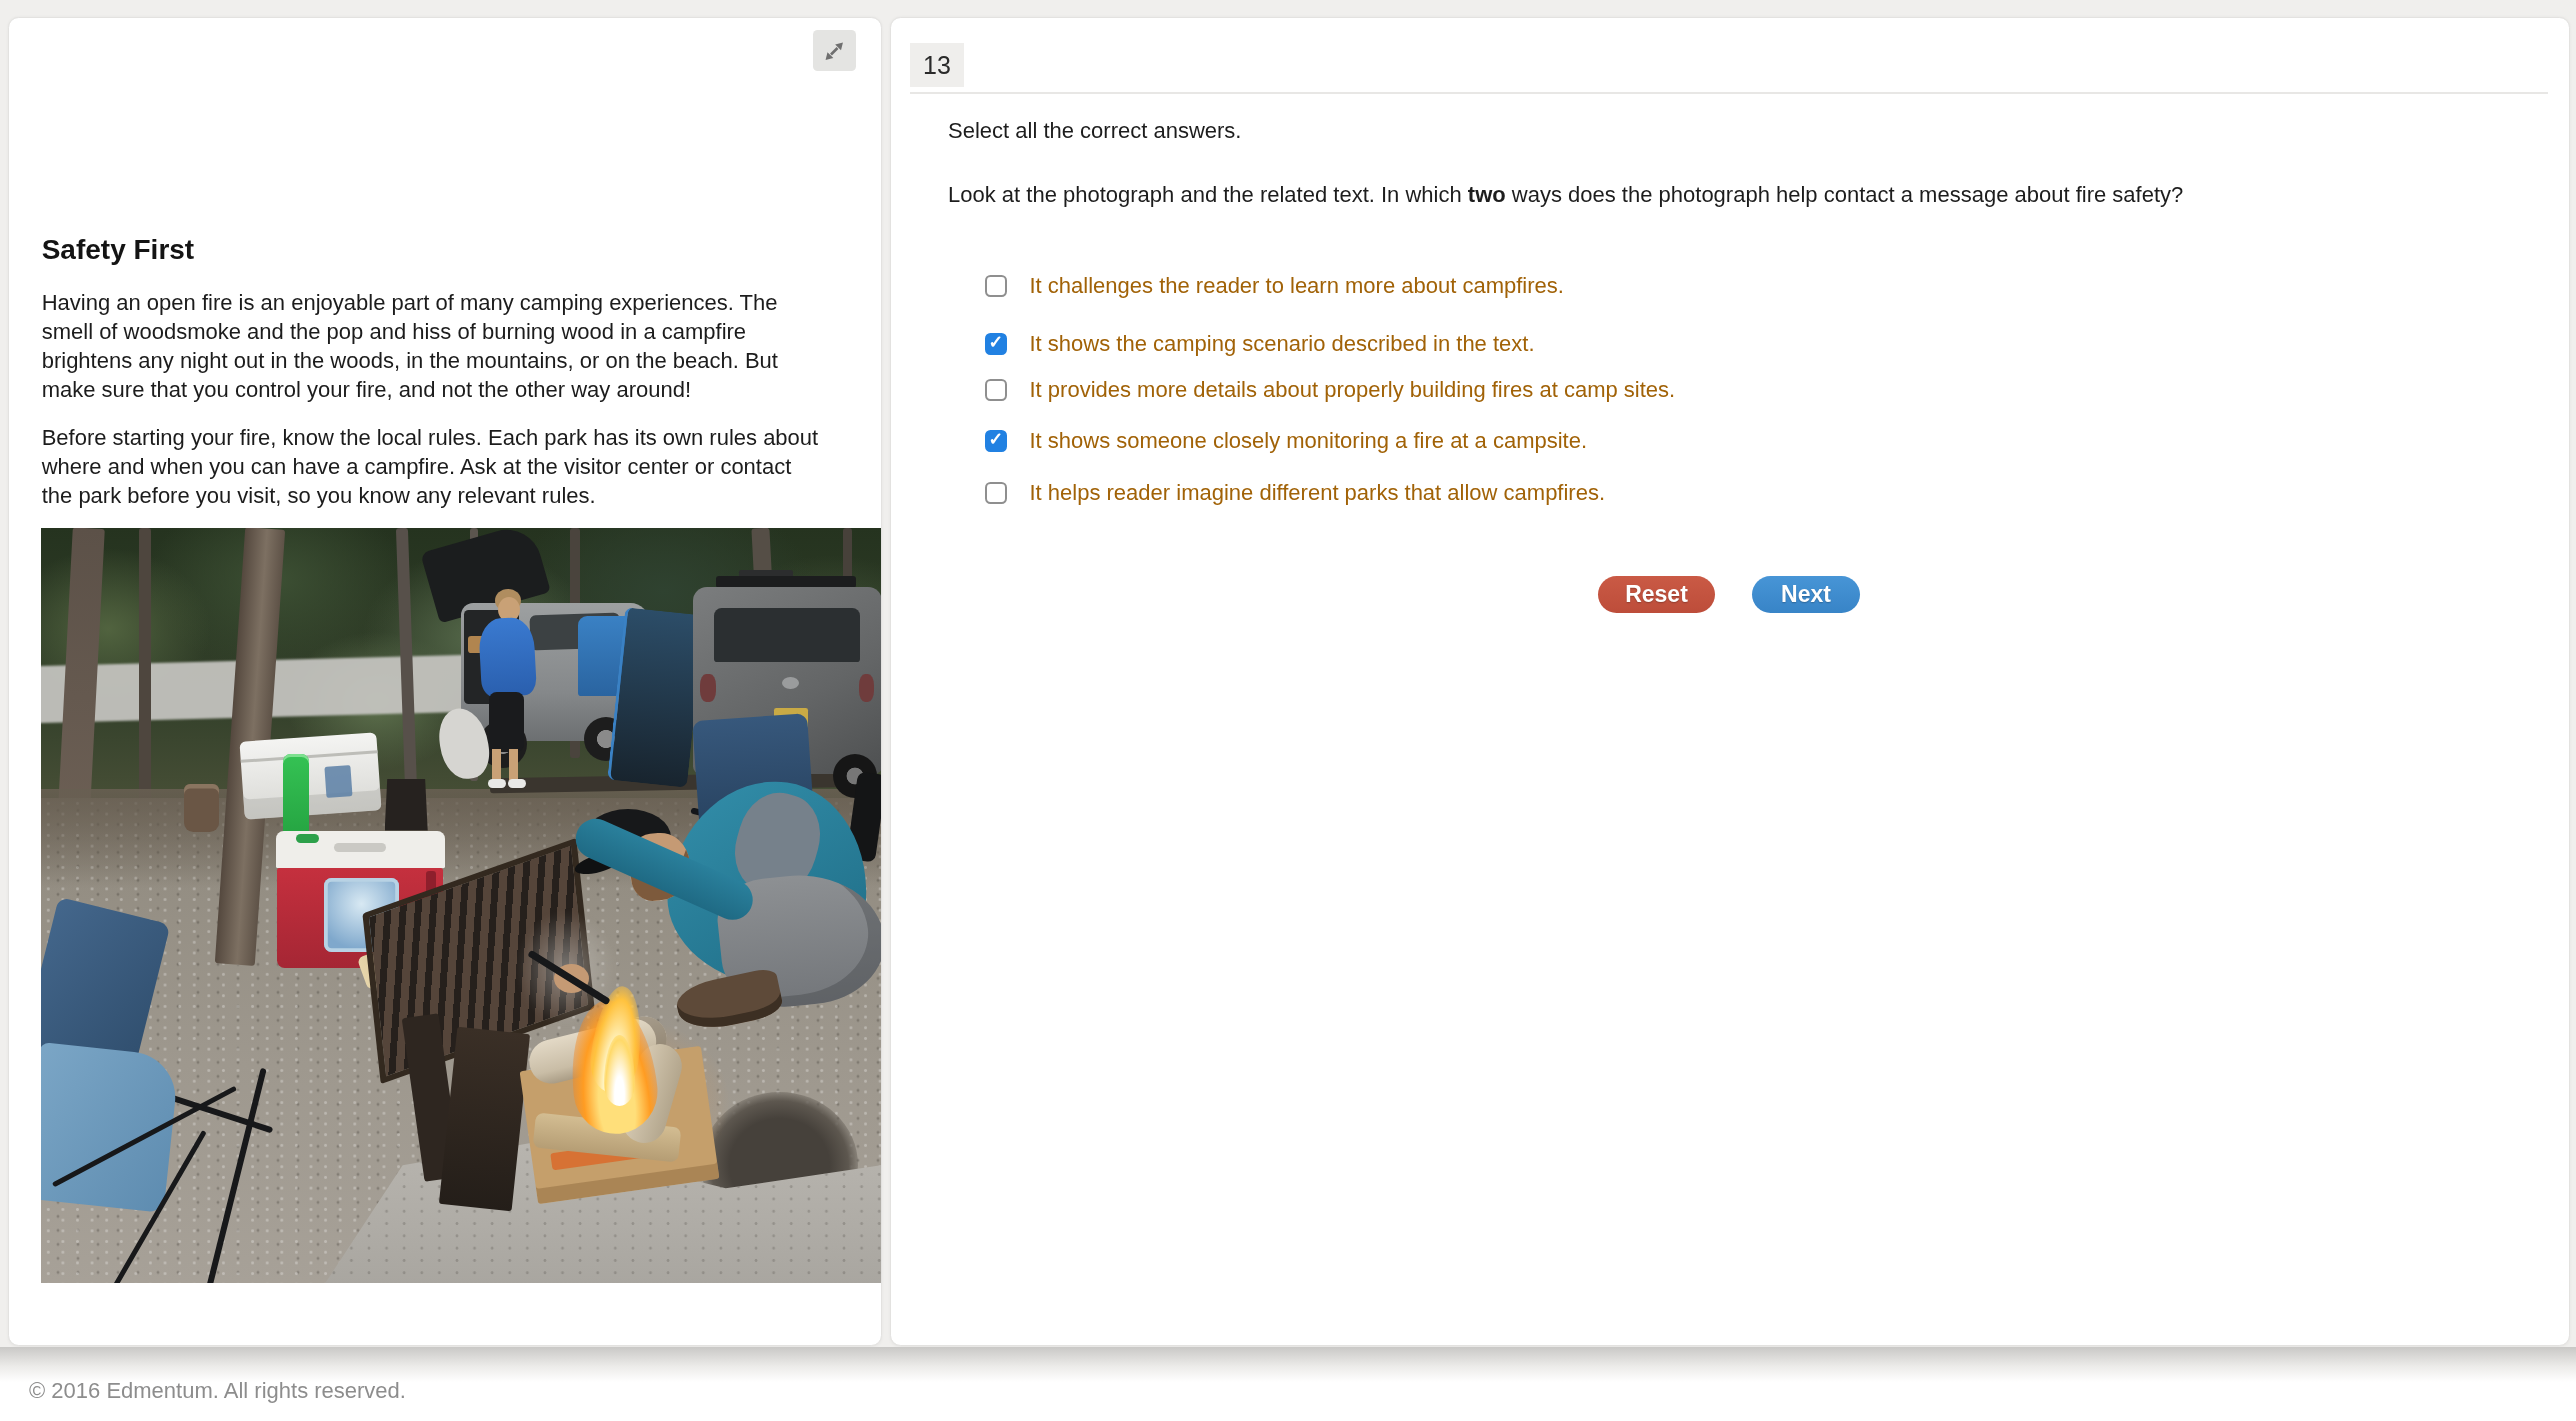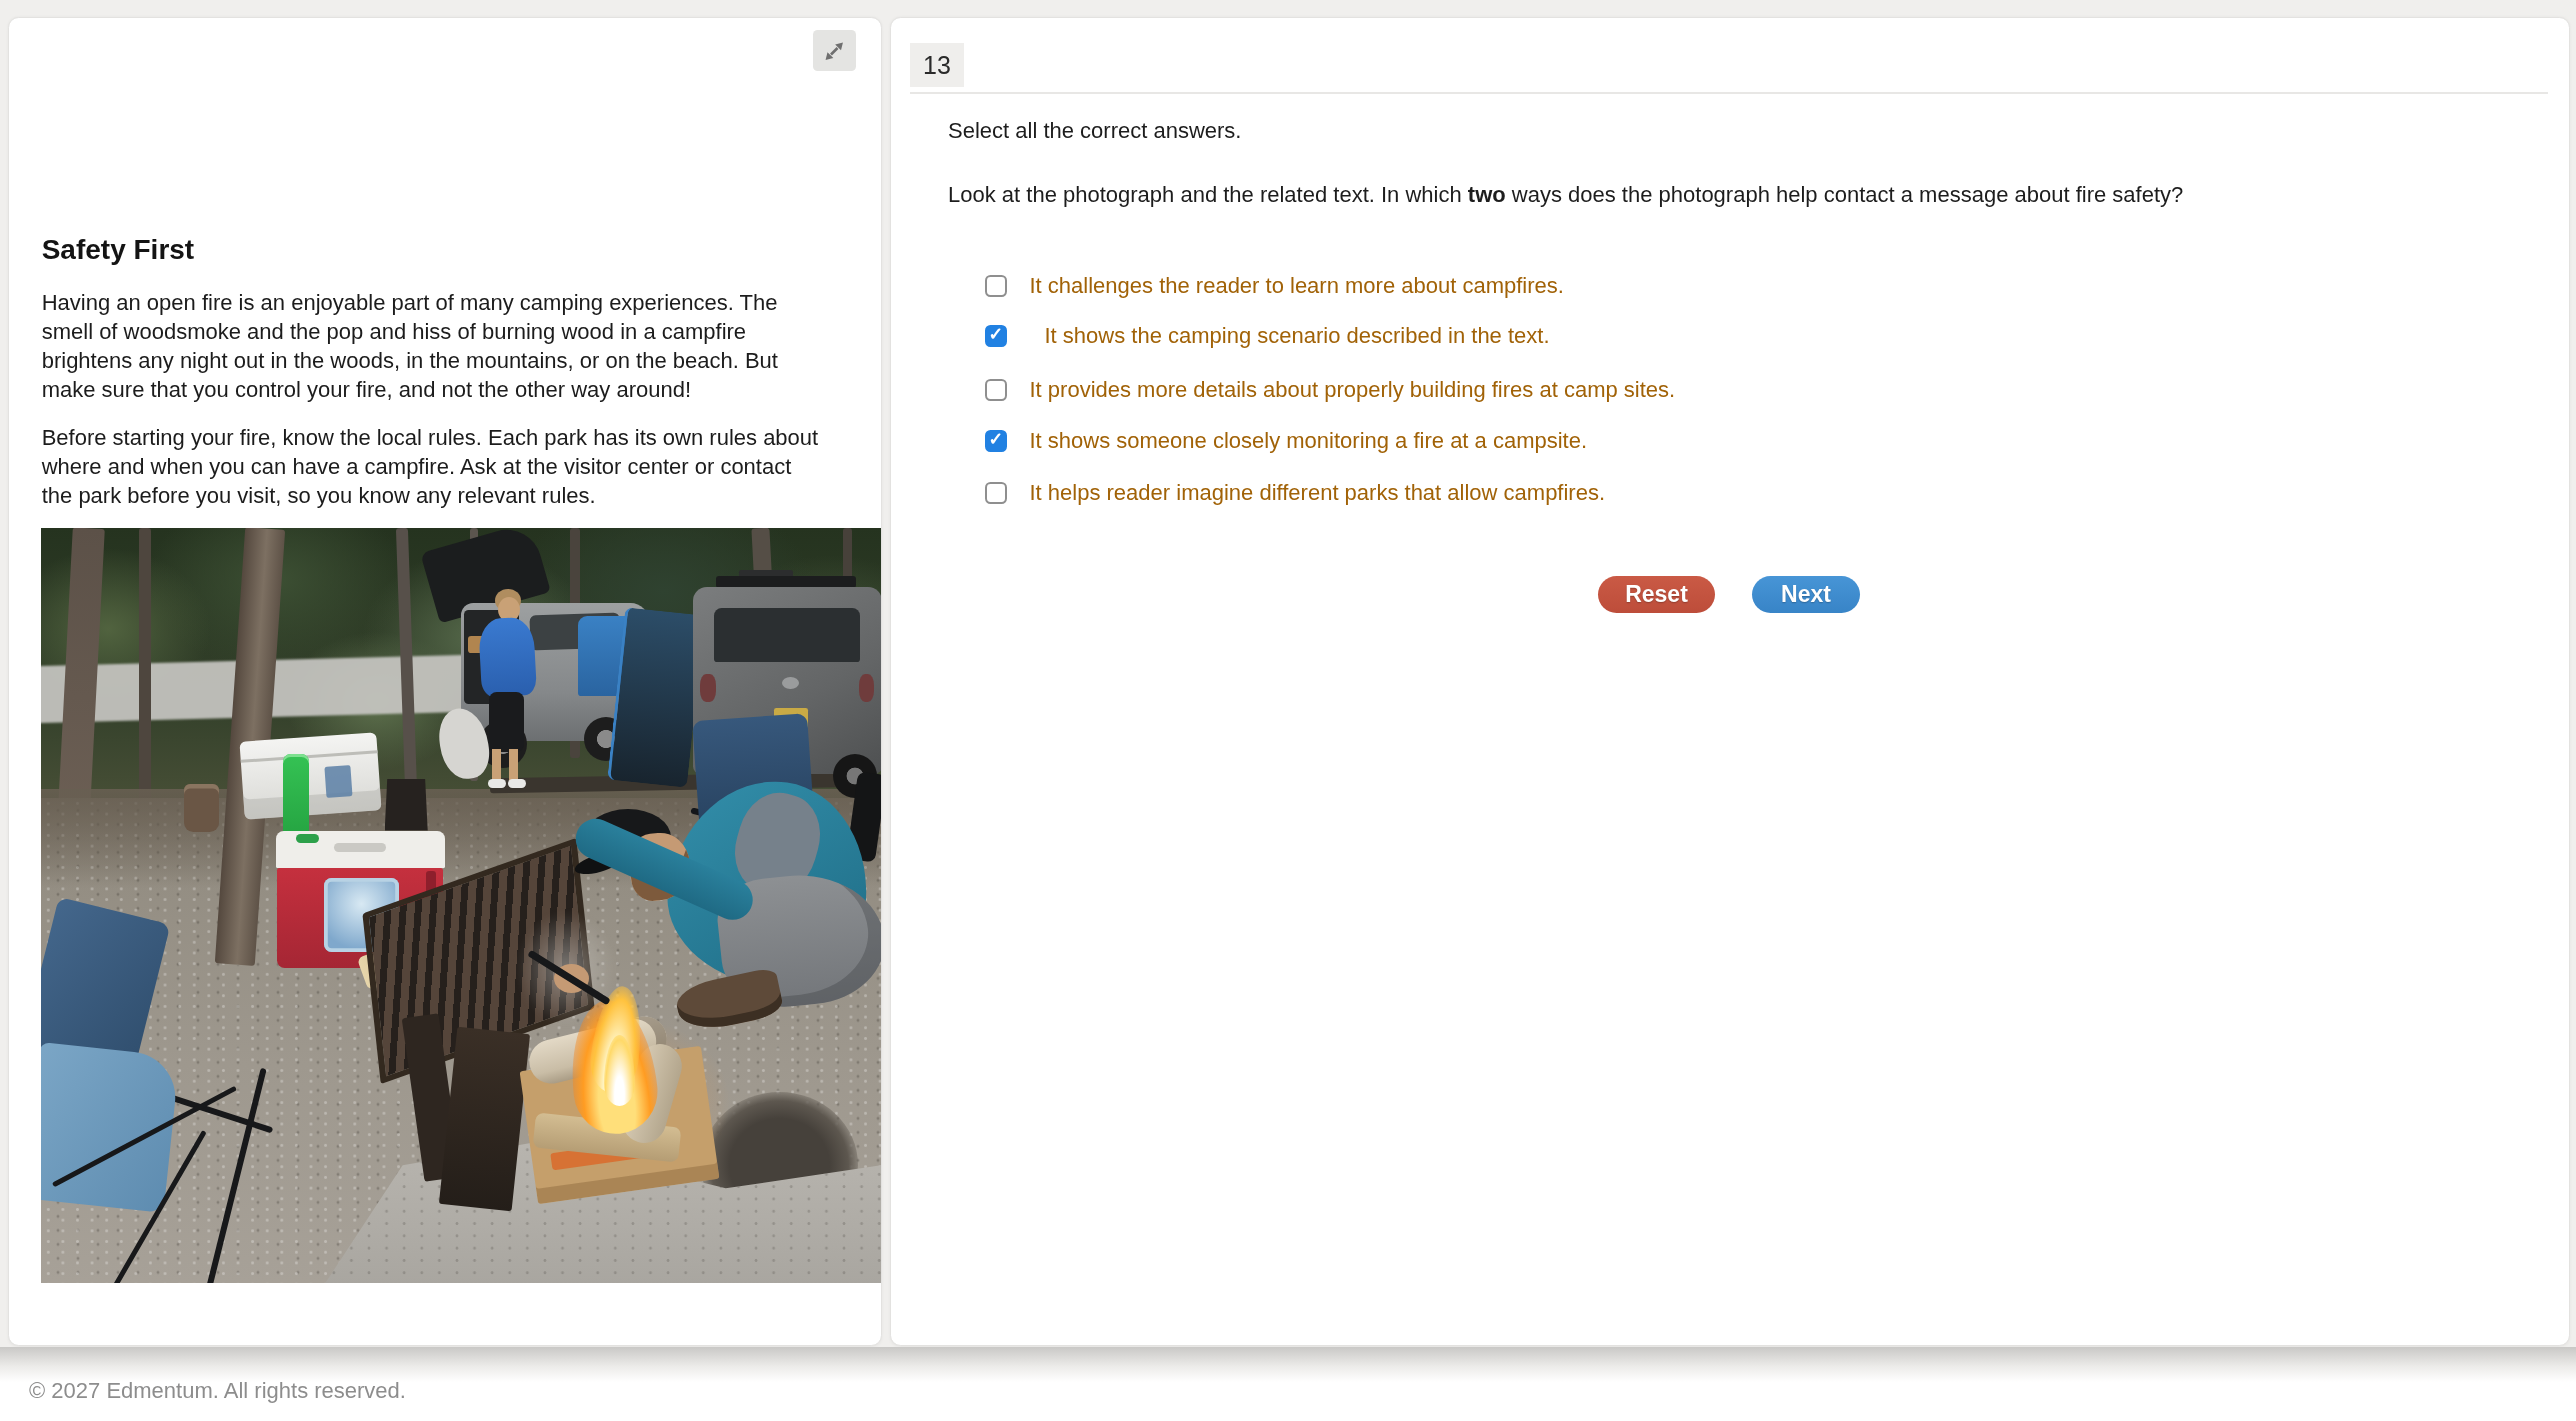"It shows the camping scenario" .opt-row.r1 { gap: 15px -> none; top: 305px -> 313px }
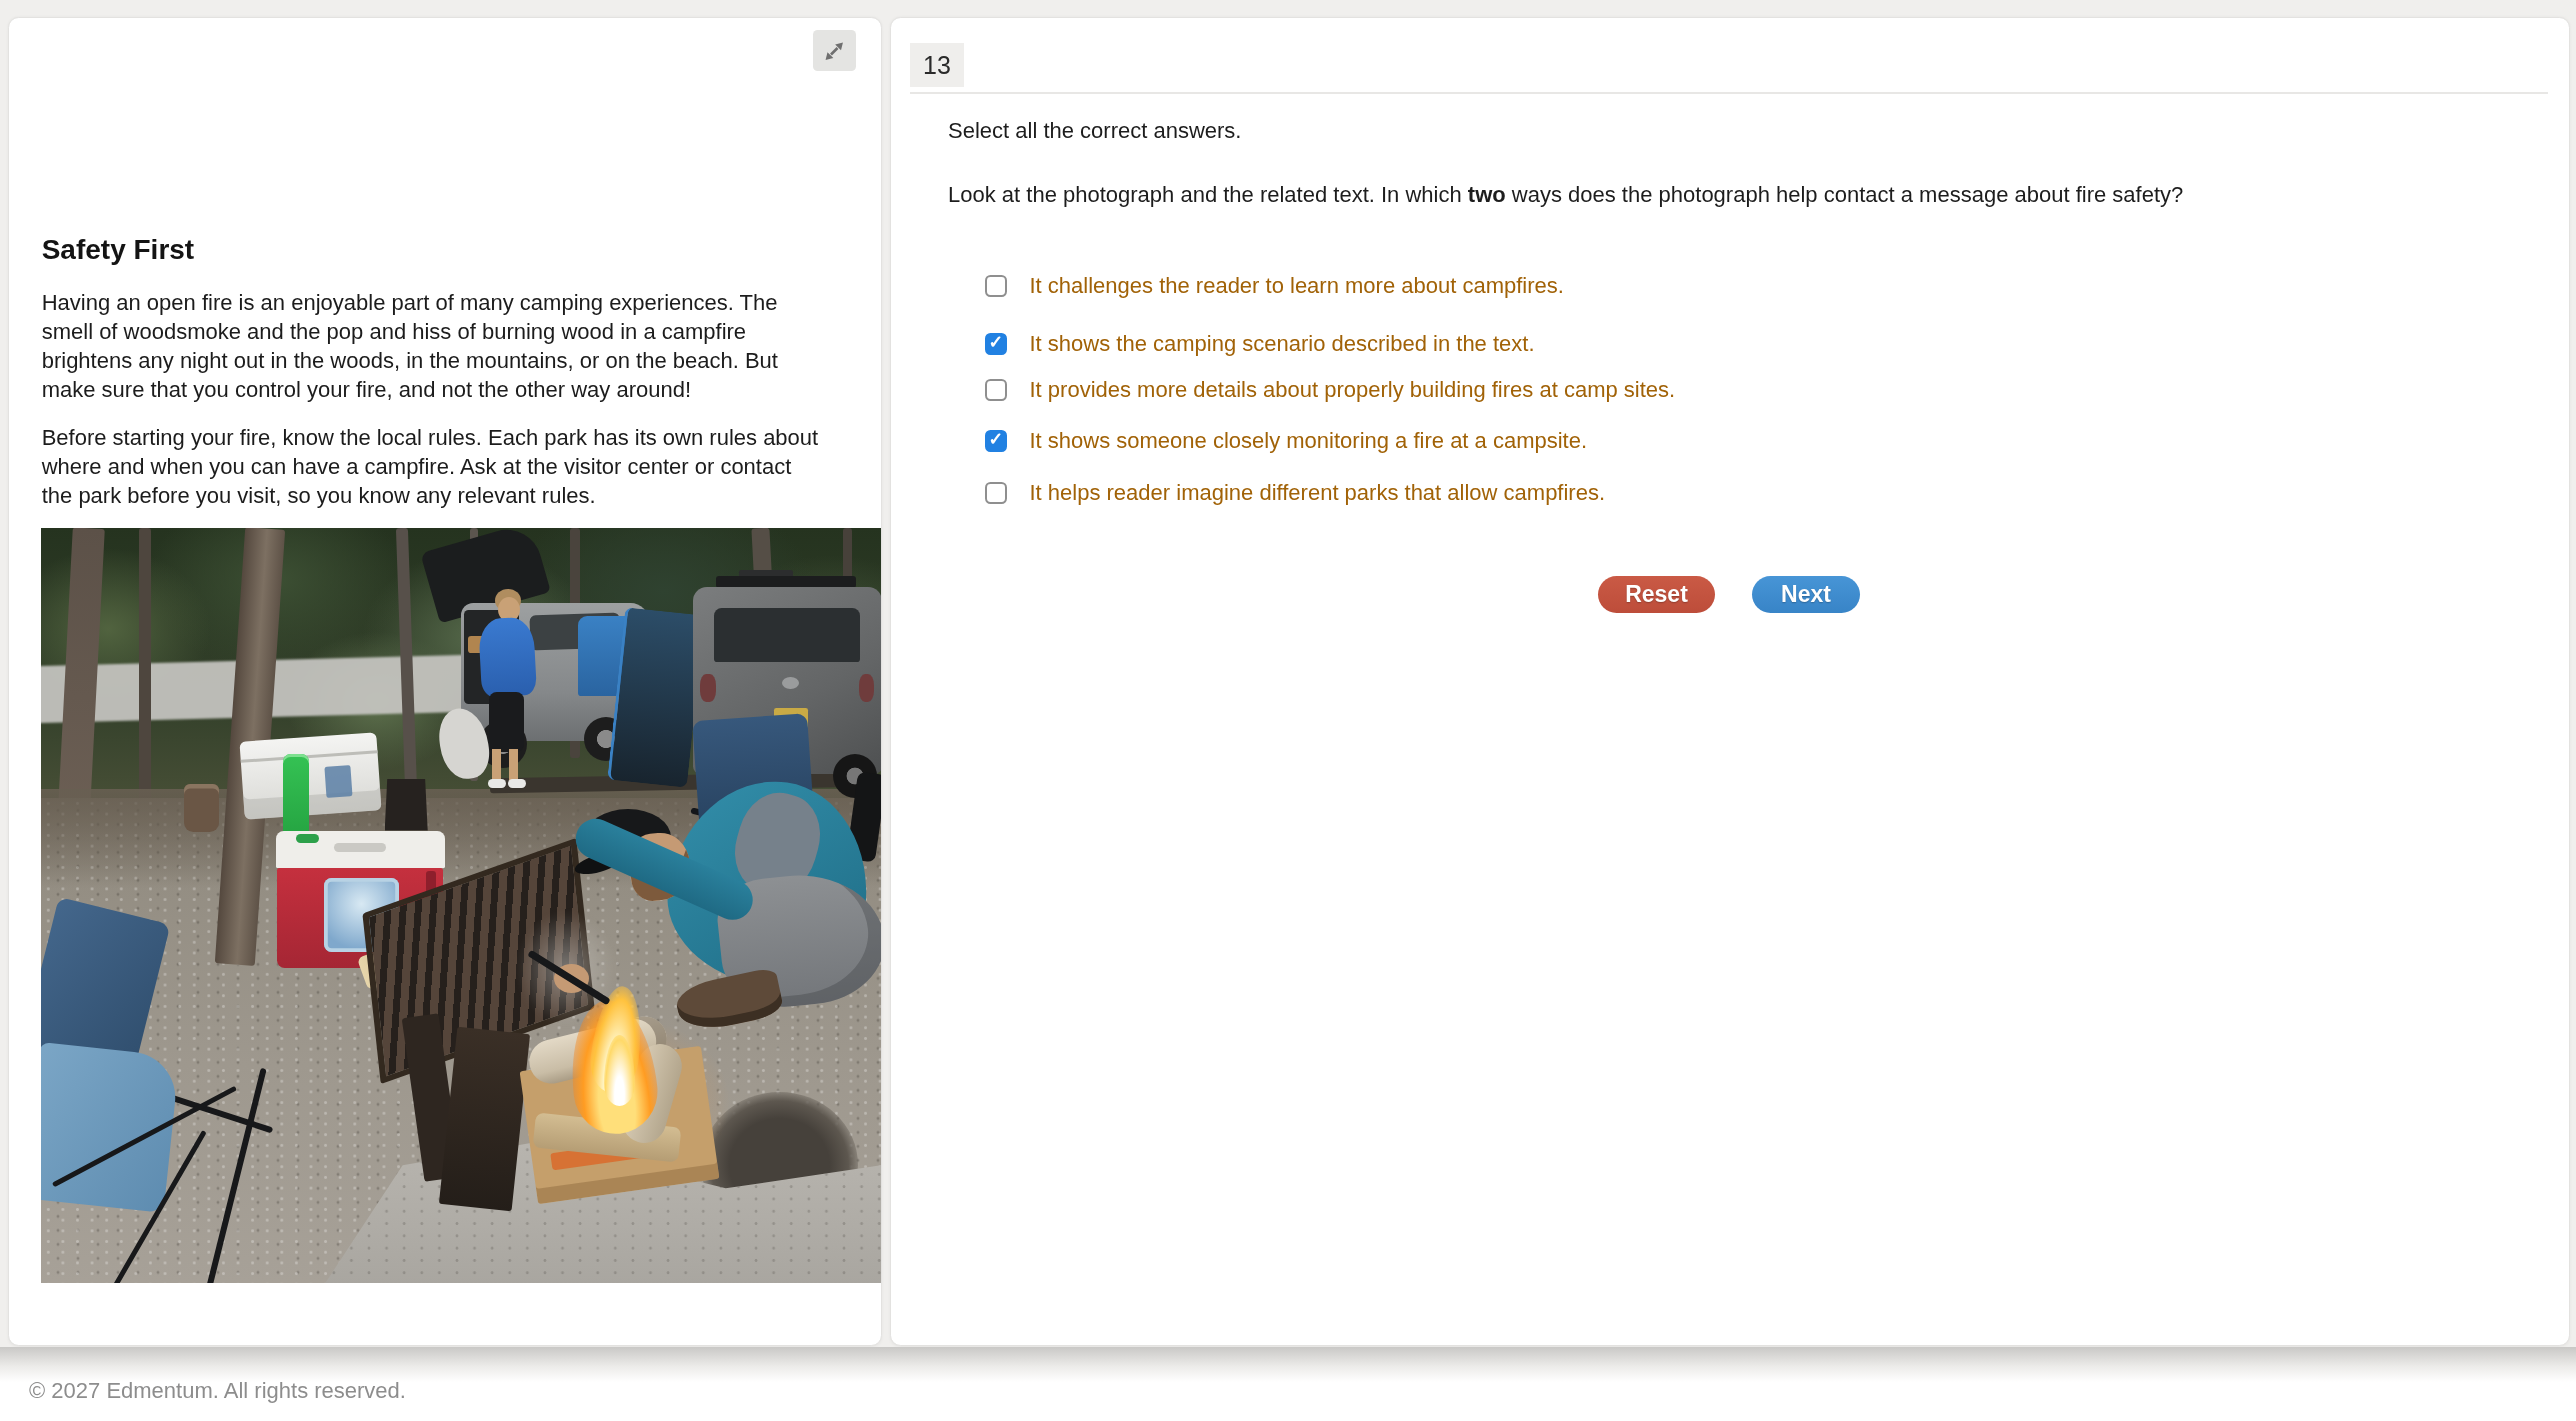"© 2027 Edmentum. All rights" div.footer-text { text: 2027 -> 2016 }
